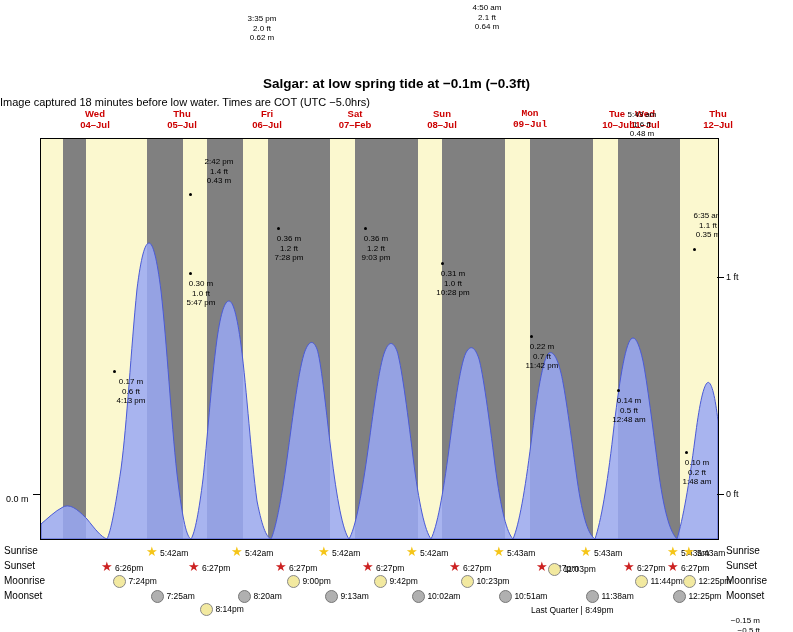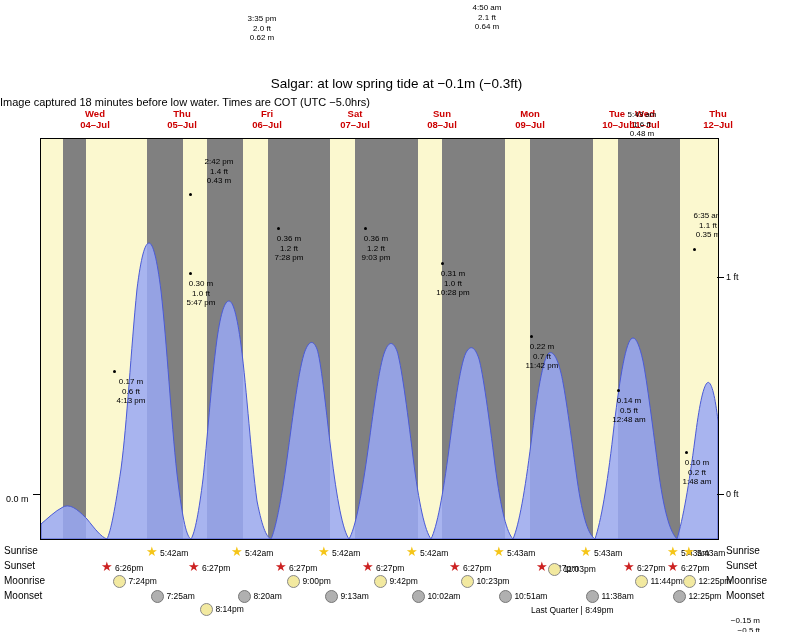"Salgar: at low spring tide" .title { font-weight: normal -> bold }
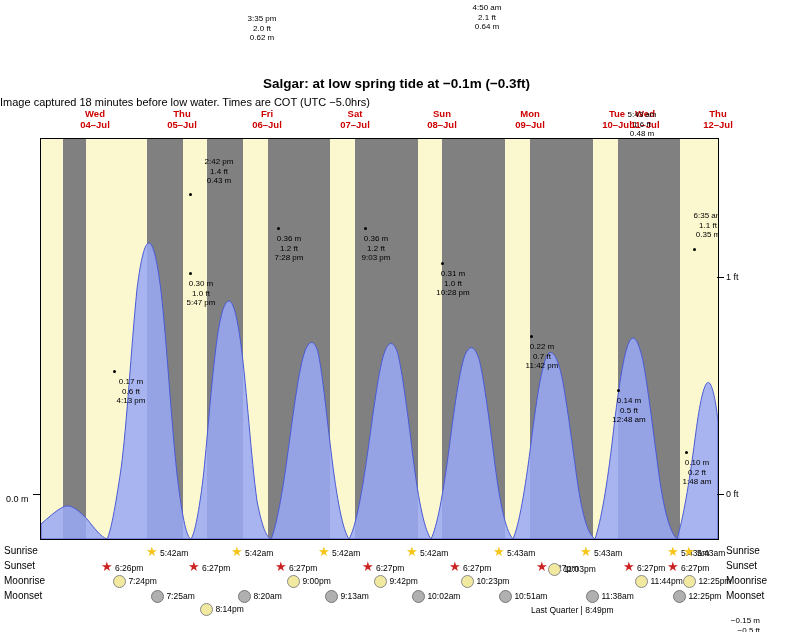"Mon" div.abs { font-family: none -> Liberation Mono, monospace }
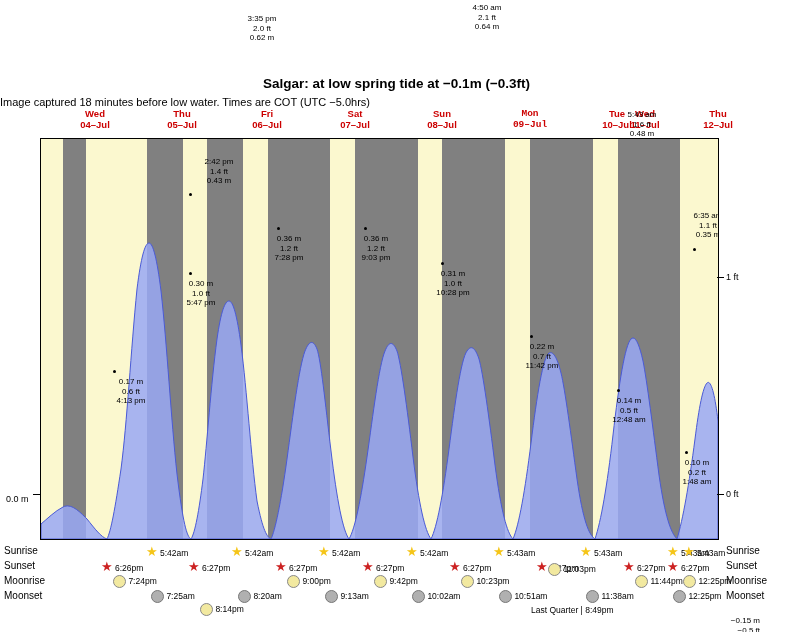"07–Jul" div { text: Jul -> Feb }
